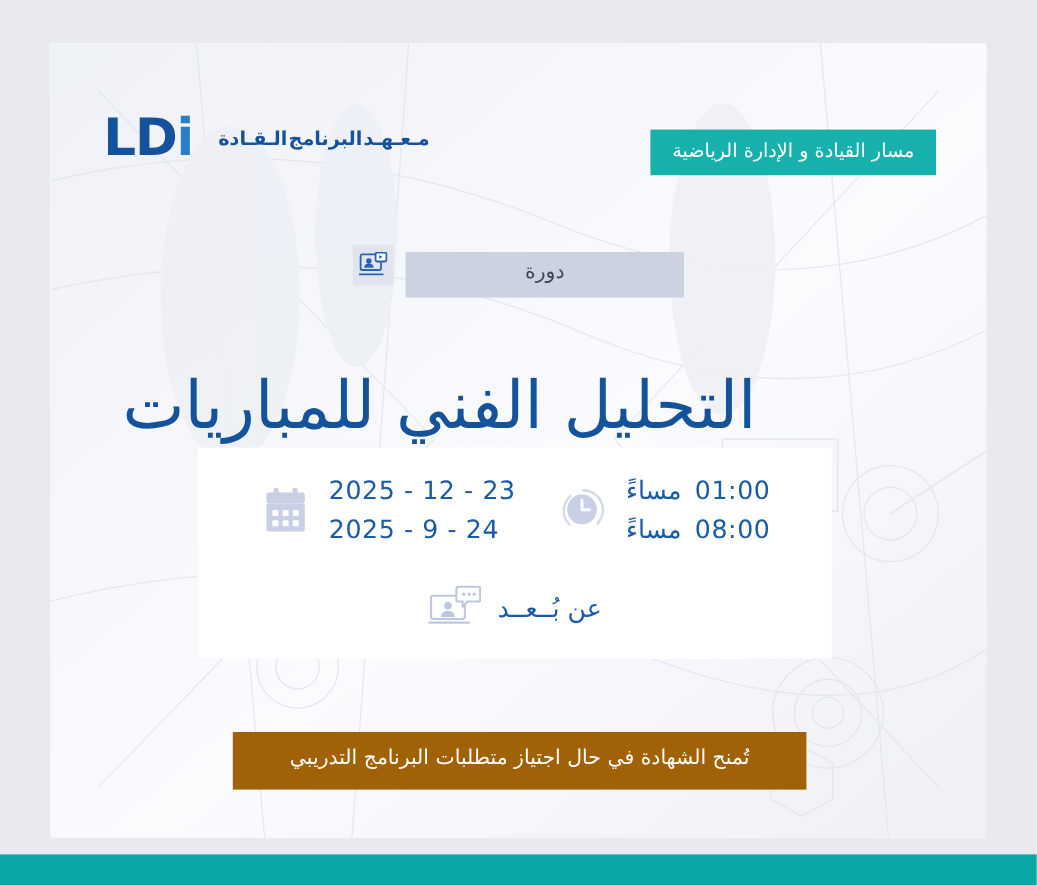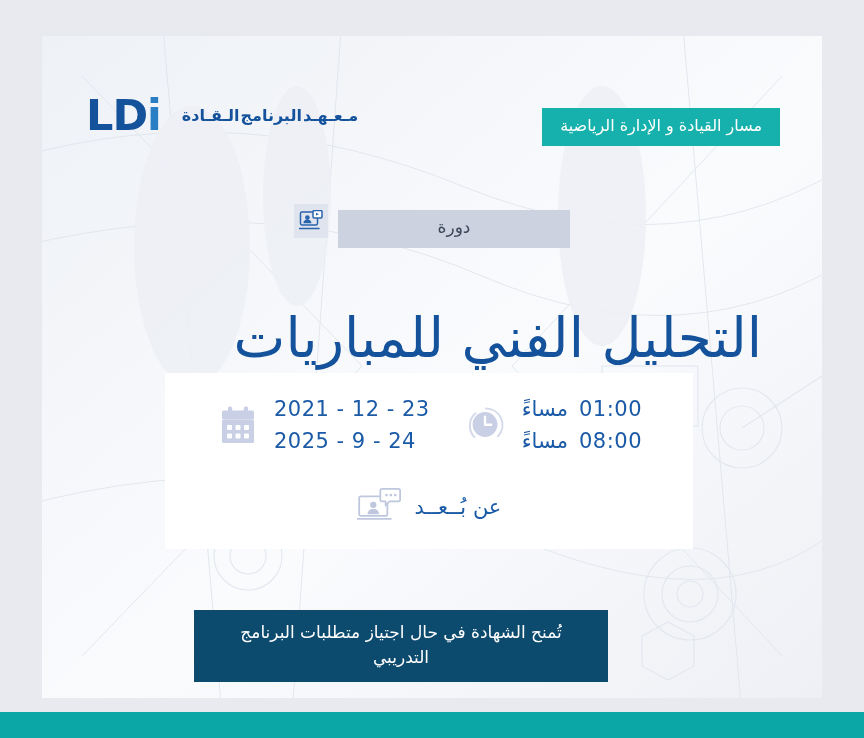"التحليل الفني للمباريات" .title { text-align: right -> left }
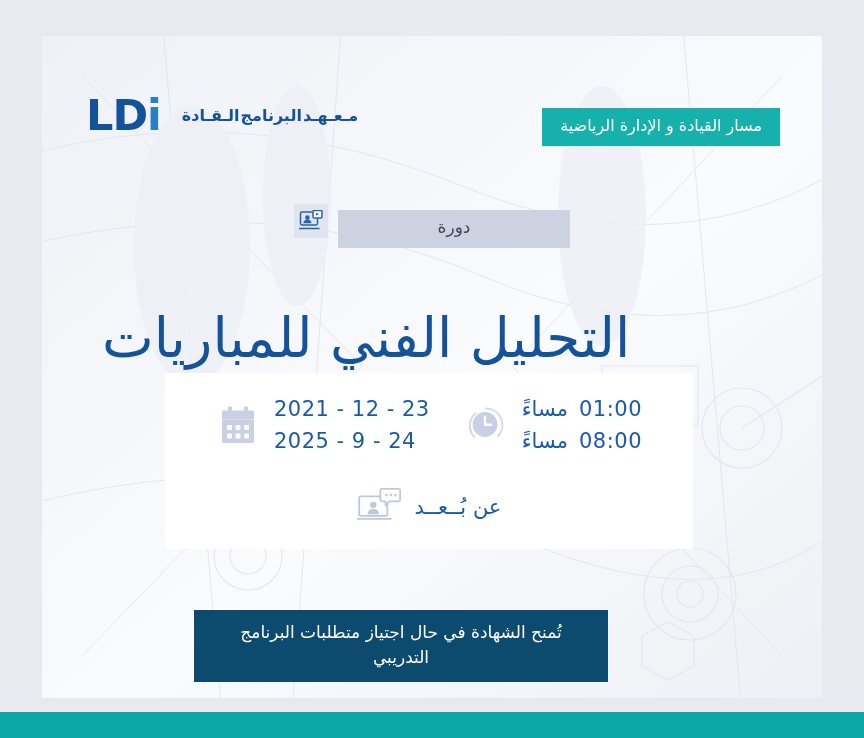"2021 - 12 - 23" div.ltr { text: 2021 -> 2025 }
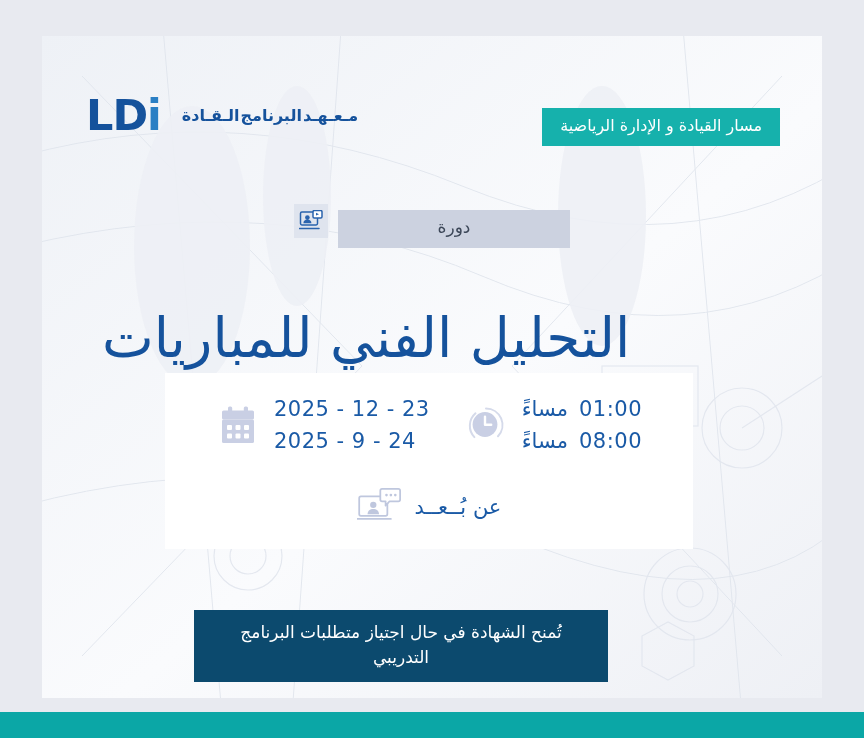"تُمنح الشهادة في حال اجتياز" .cert-banner { background: #0c4a6e -> #a16207; width: 414px -> 478px }
